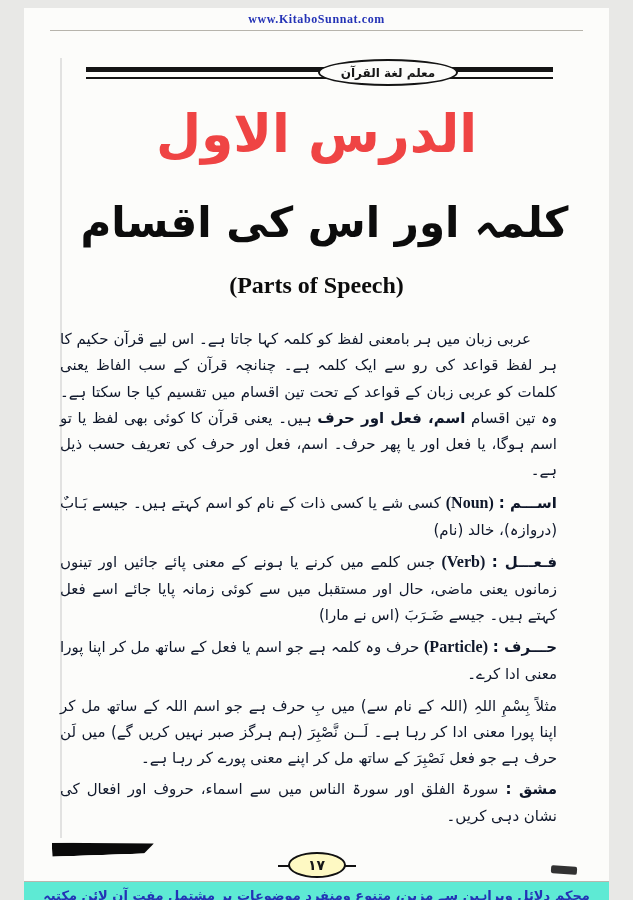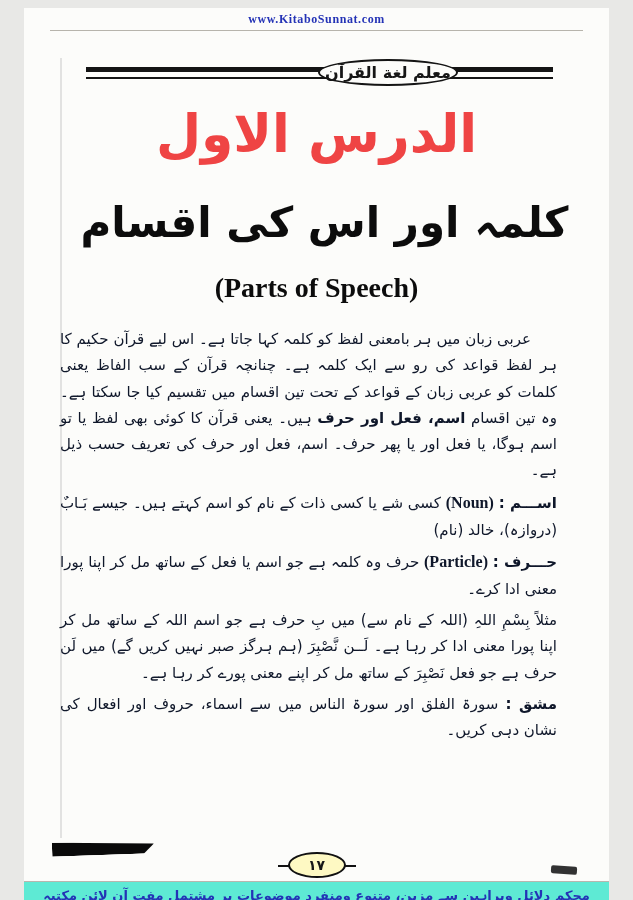"معلم لغة القرآن" .cartouche { font-size: 16px -> 12px }
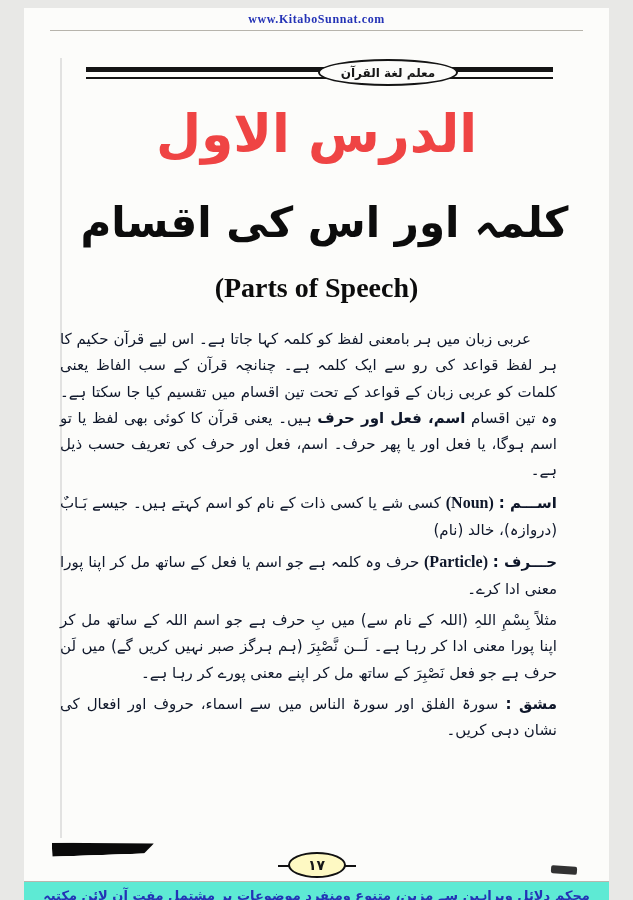"(Parts of Speech)" .title-en { font-size: 28px -> 24px }
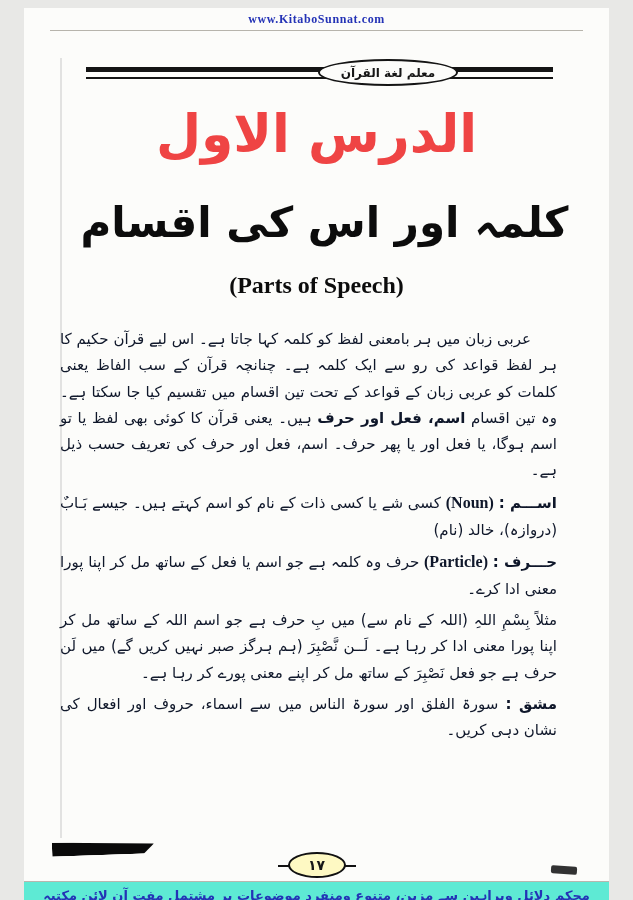"فـعـــل : (Verb) جس کلمے" p.term { html: none -> <p> <span>فـعـــل :</span> <span>(Verb)</span> <span>جس کلمے میں کرنے یا ہونے کے معنی پائے جائیں اور تینوں زمانوں یعنی ماضی، حال اور مستقبل میں سے کوئی زمانہ پایا جائے اسے فعل کہتے ہیں۔ جیسے ضَـرَبَ (اس نے مارا)</span> </p> }
